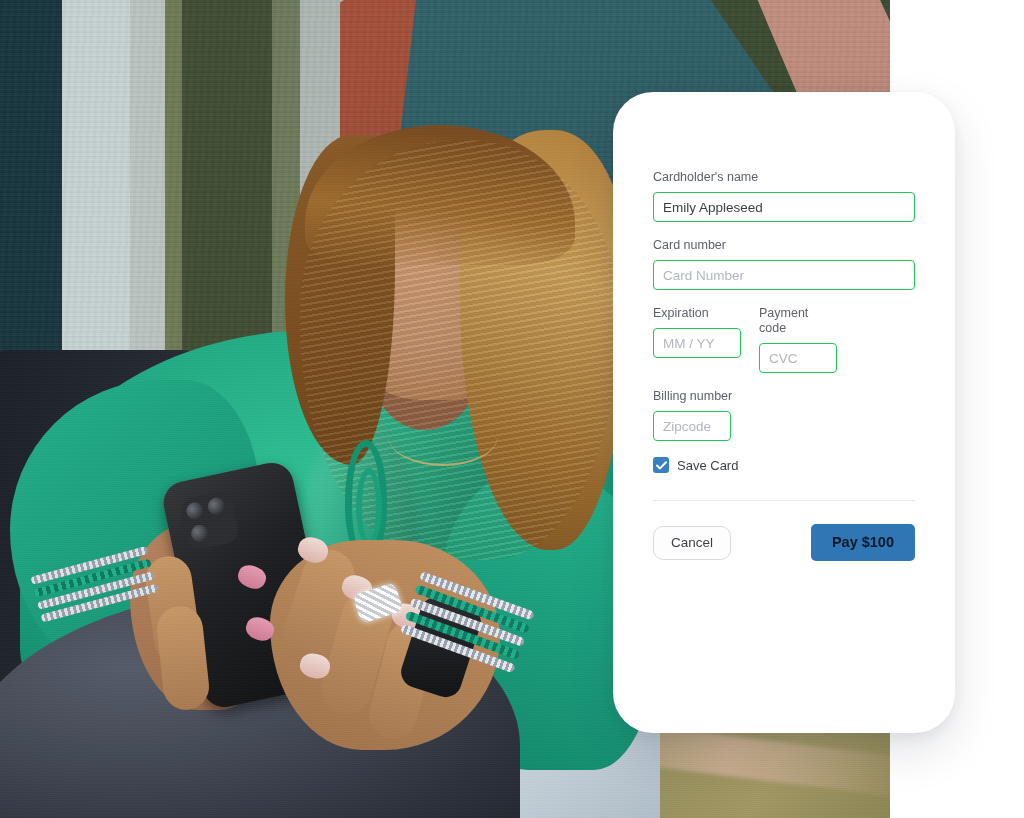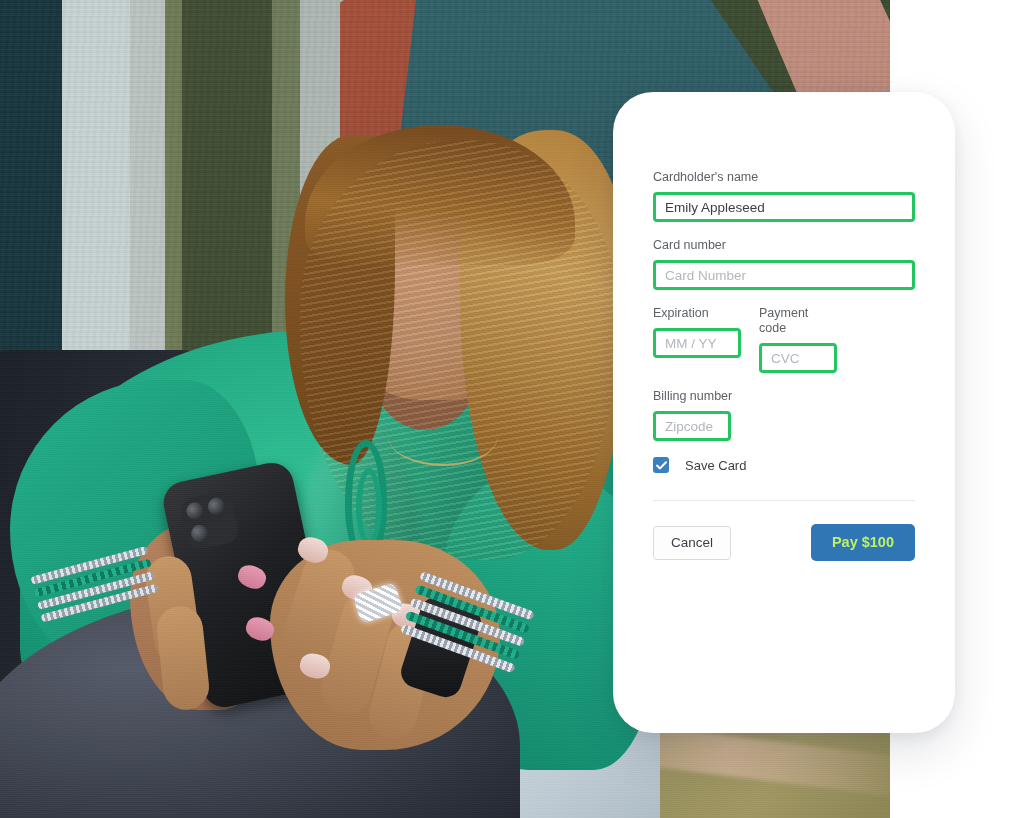"Emily Appleseed" .input { border: 3px solid #22c55e -> 1px solid #22c55e }
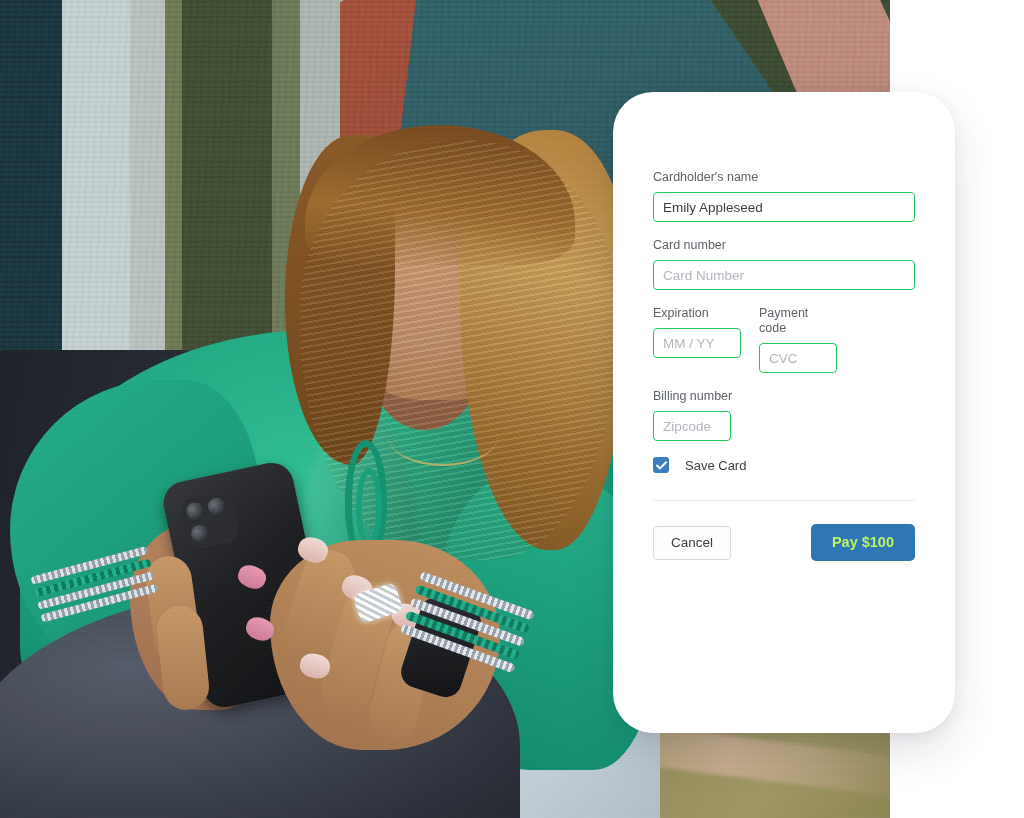"Save Card" .checkrow { gap: 16px -> 8px }
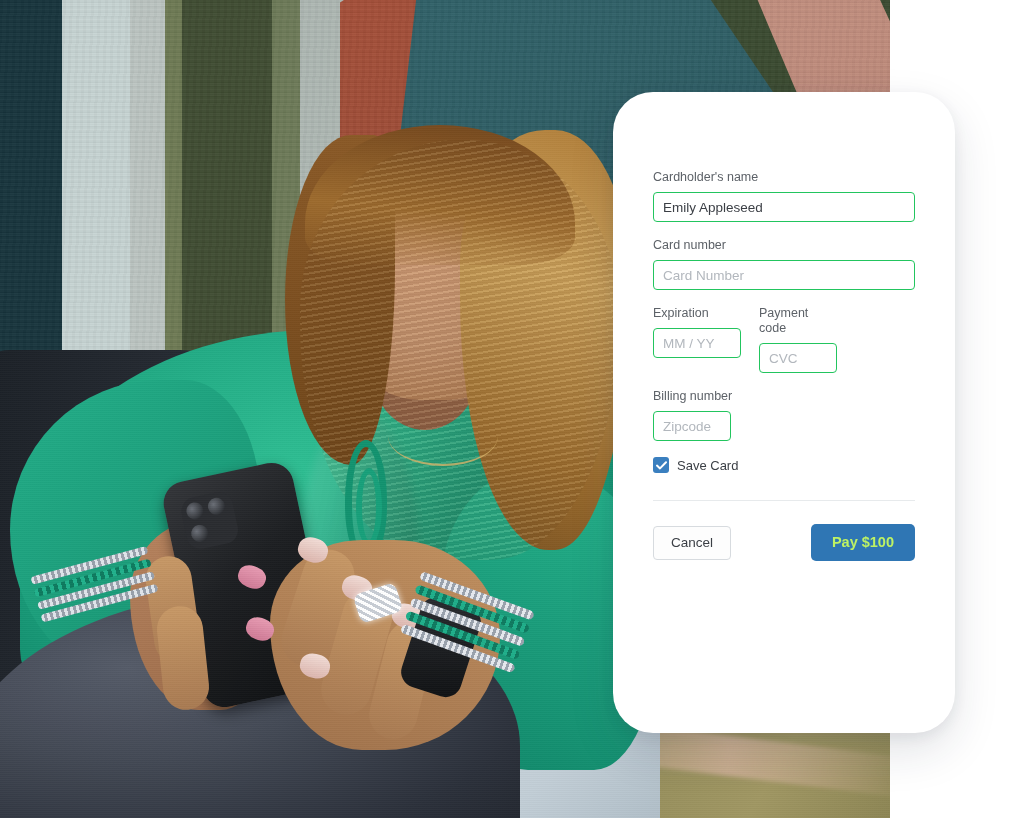"Cancel" .btn-cancel { border-radius: 4px -> 10px }
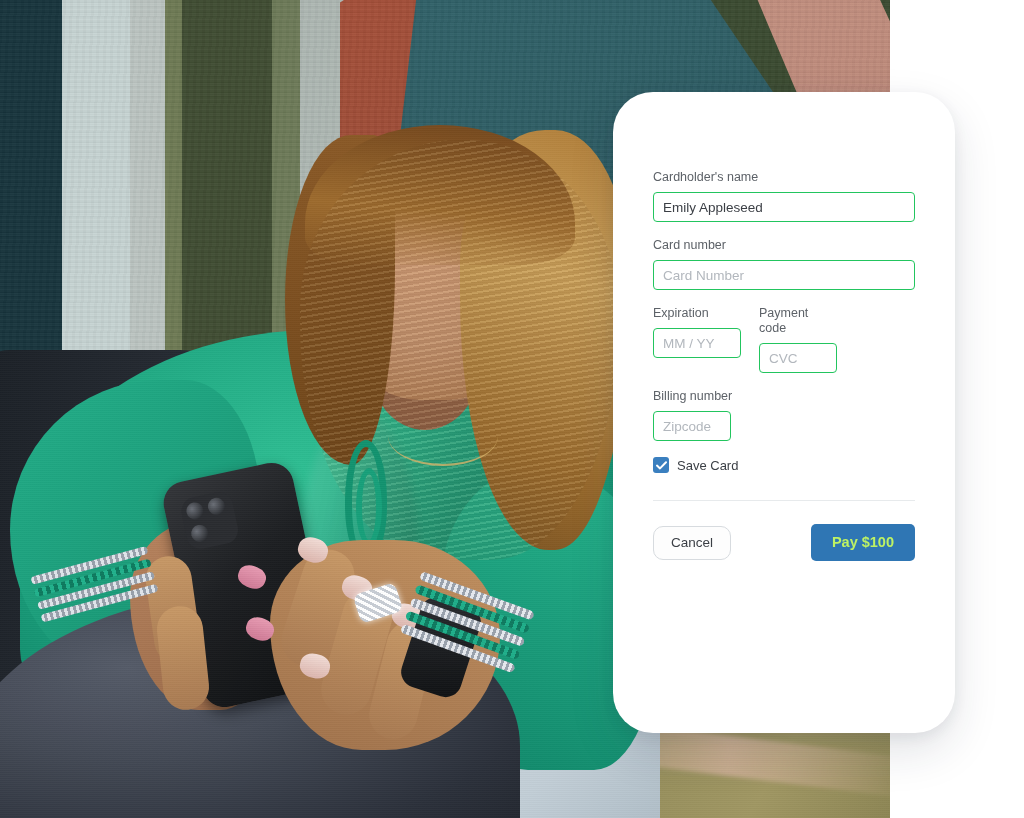"Pay $100" .btn-pay { color: #bef264 -> #0f172a }
